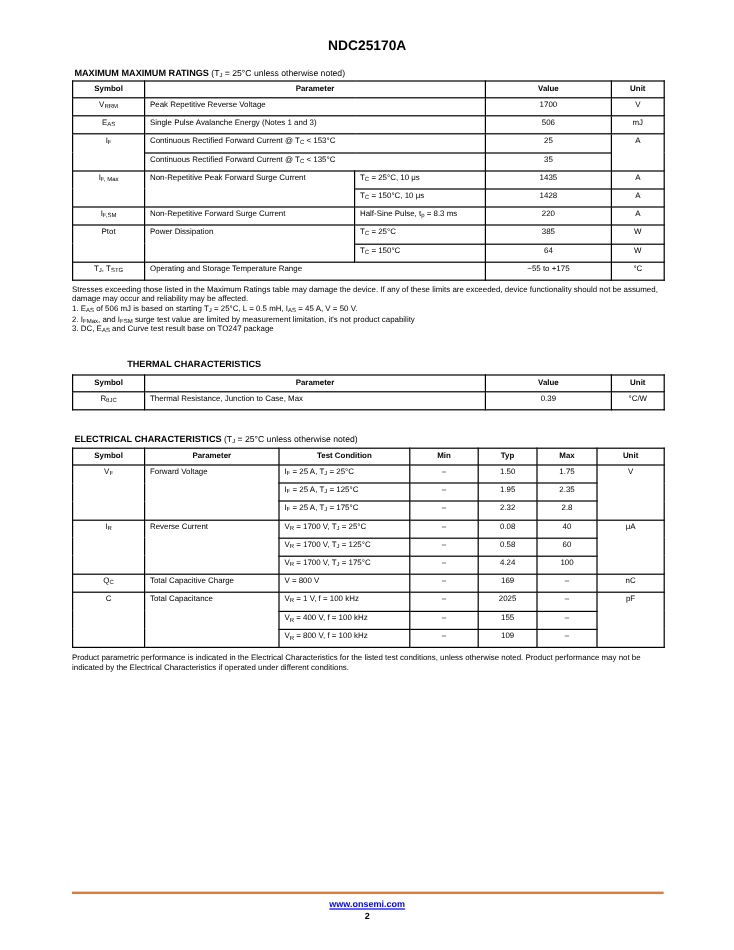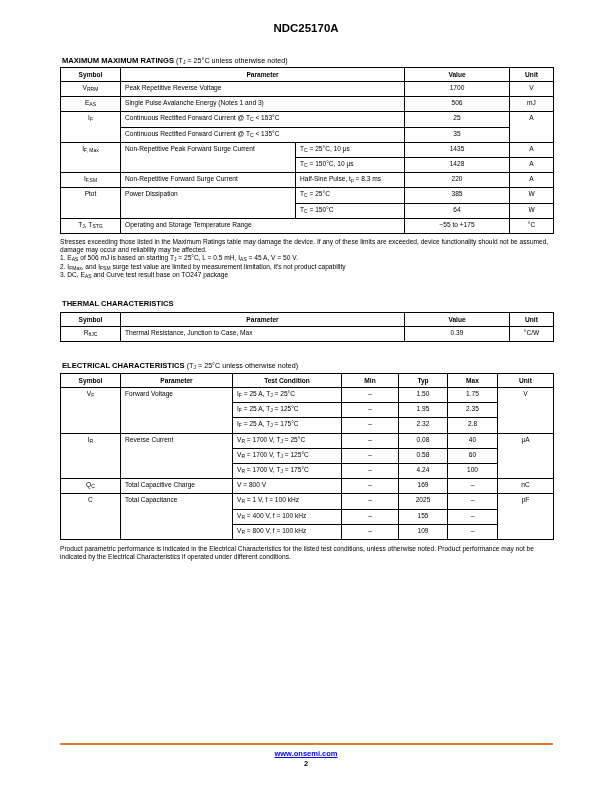"NDC25170A" .title { top: 22px -> 33px }
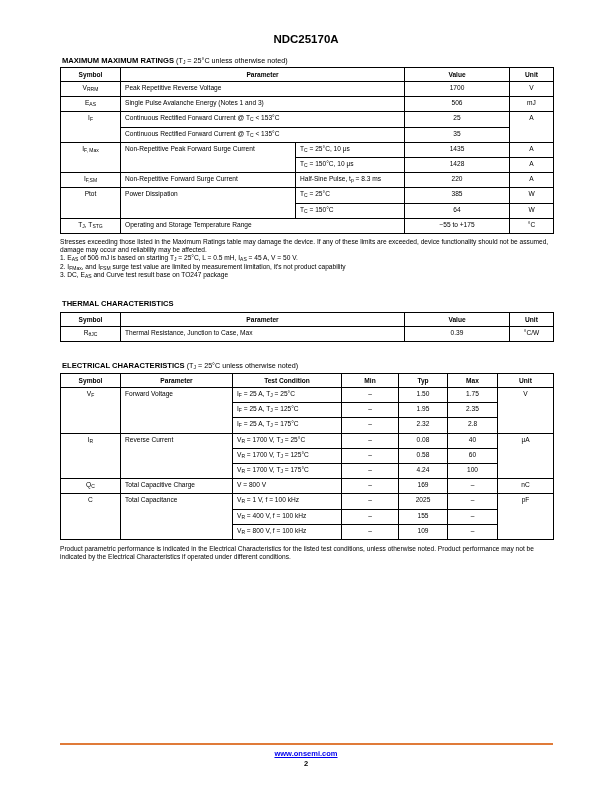"THERMAL CHARACTERISTICS" div.sec { margin-left: none -> 44px }
